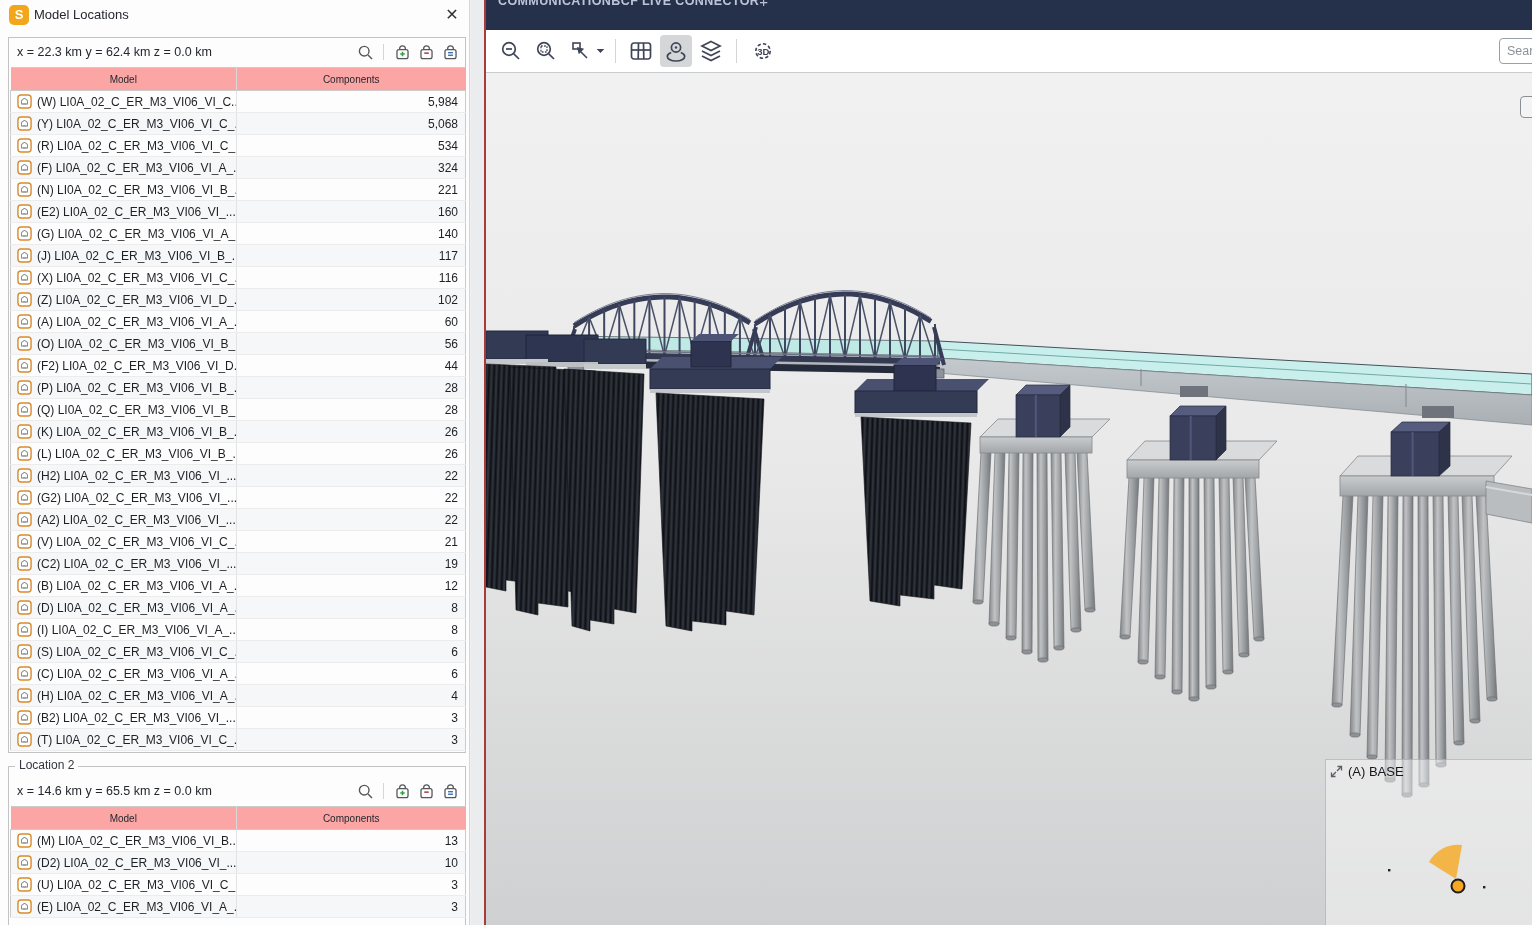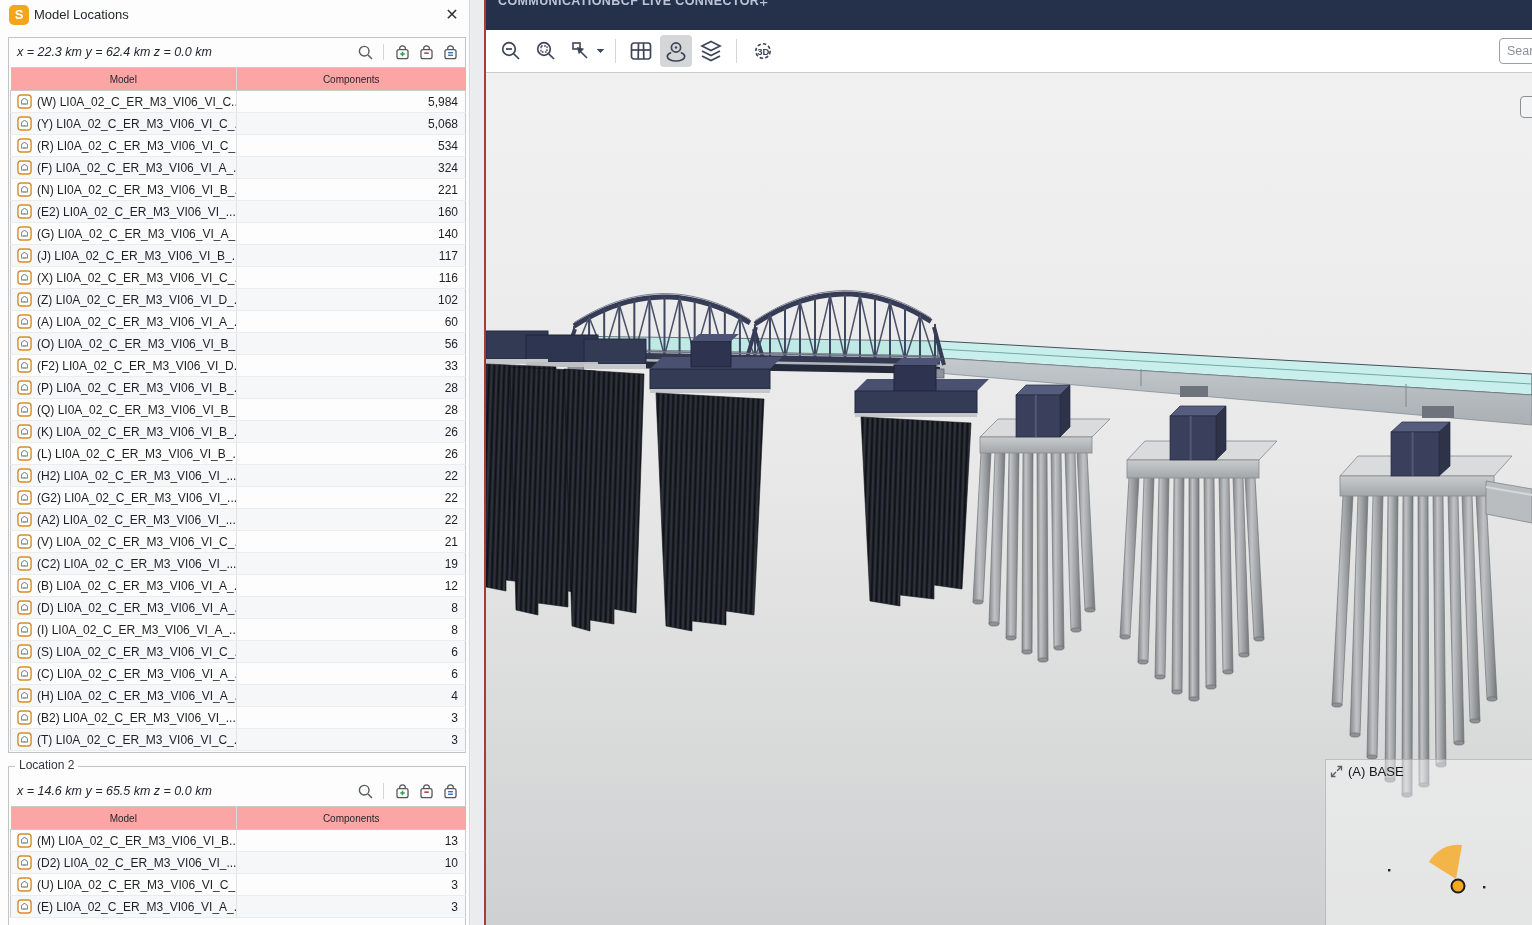"x = 22.3 km y" .coord-text { font-style: italic -> none }
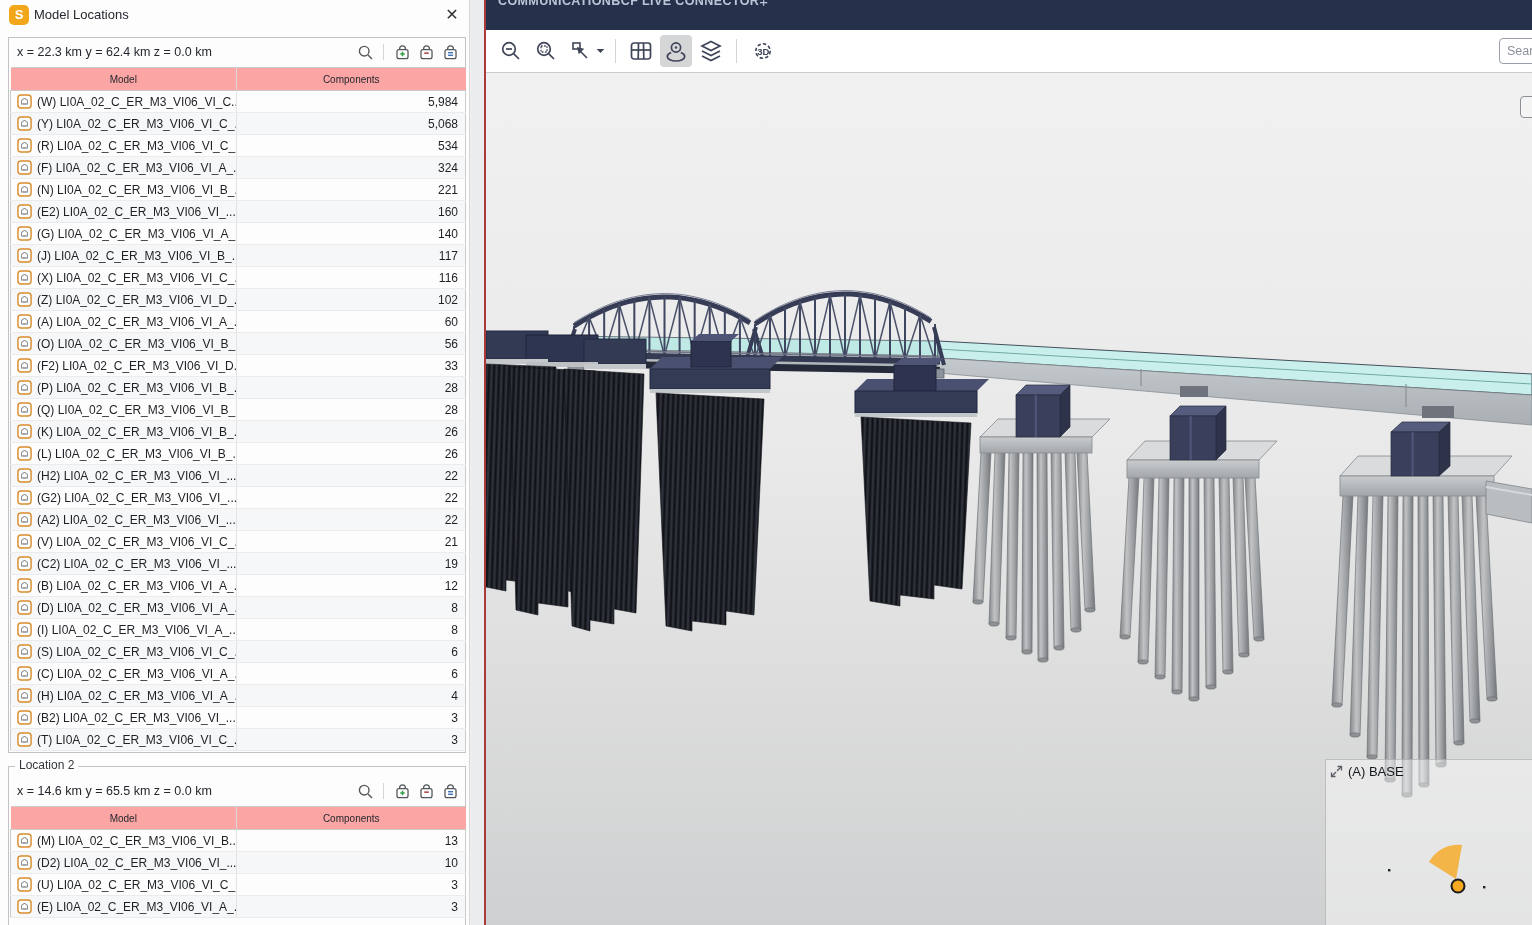"33" td.c-comp { text: 33 -> 44 }
